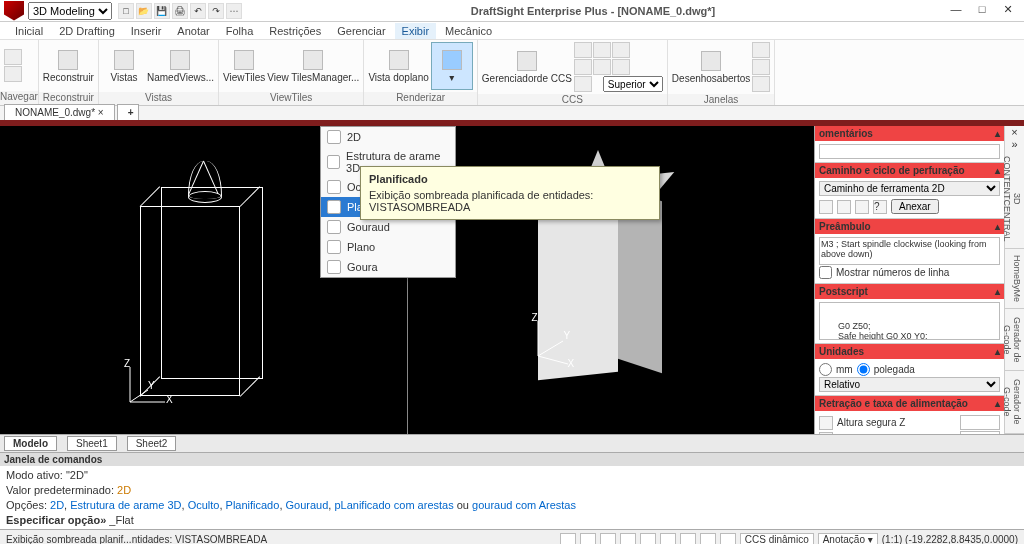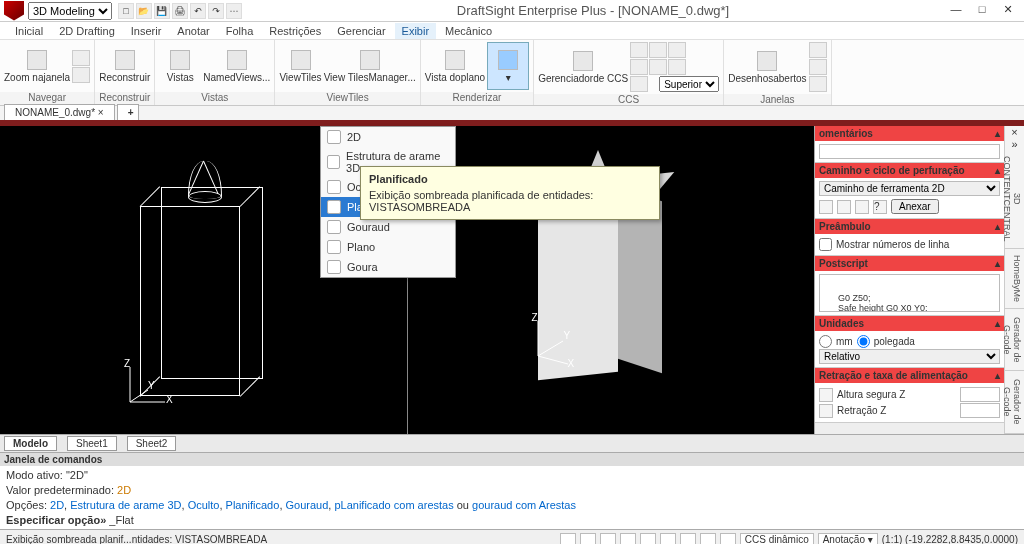"DraftSight Enterprise Plus -" .title-text { font-size: 13px -> 11px; font-weight: none -> bold }
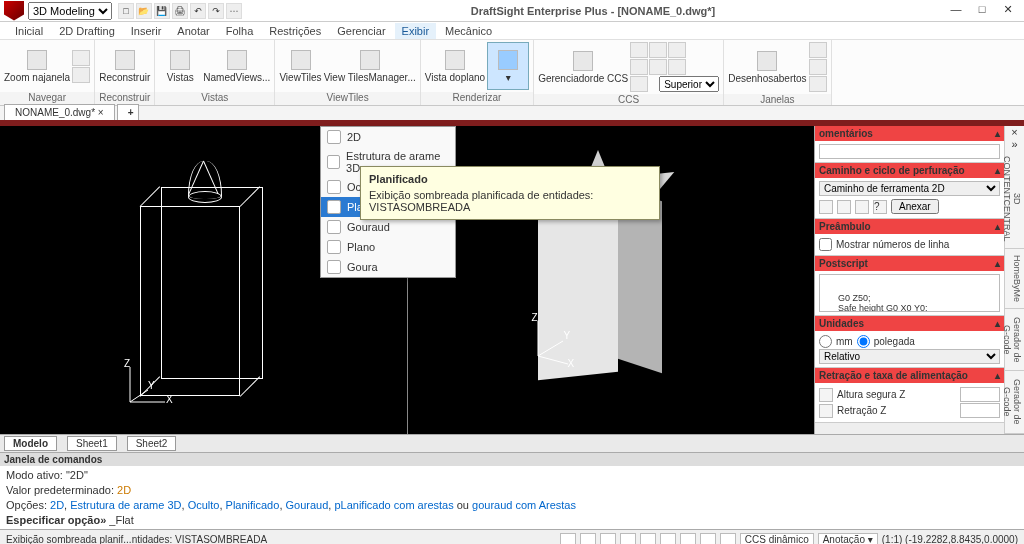"Zoom najanela" div.rbtn { html: <div> <div></div> <span>Zoom najanela</span> </div> -> none }
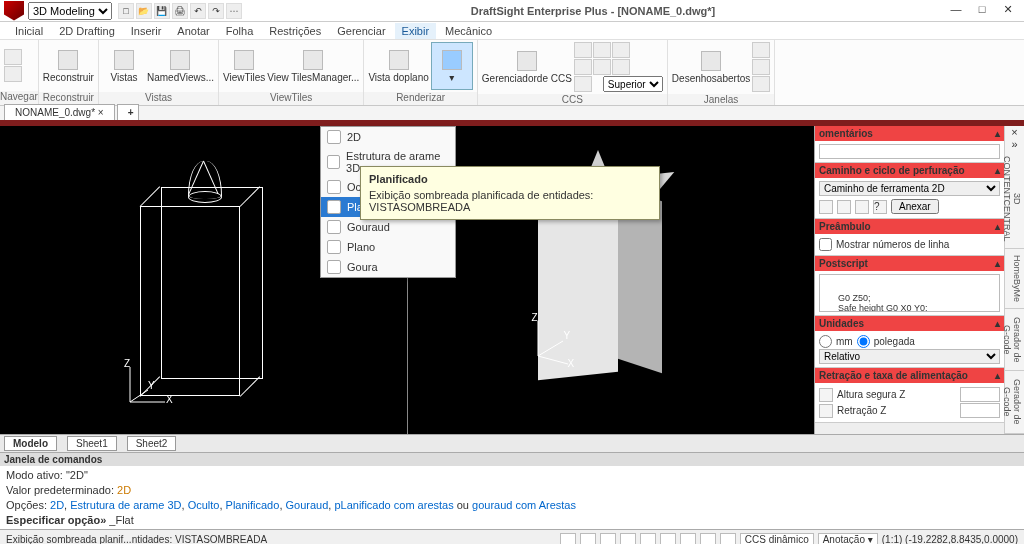"M3 ; Start spindle clockwise" div { html: none -> <div>M3 ; Start spindle clockwise (looking from above down)</div> }
